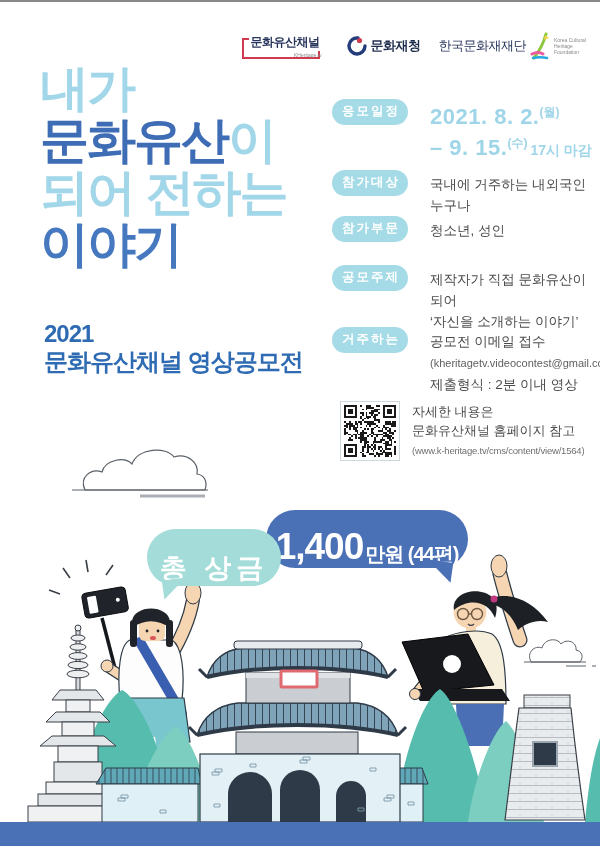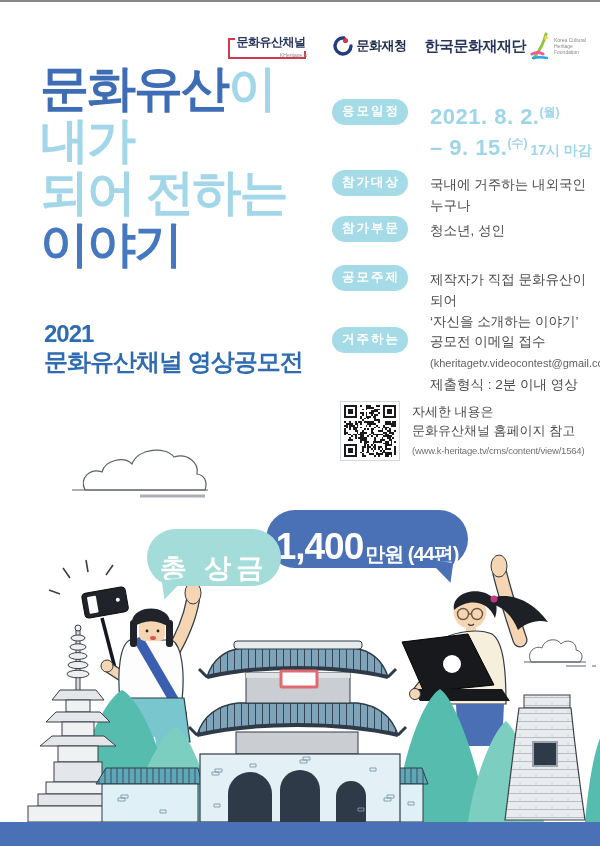"한국문화재재단" .l3text { font-size: 15px -> 13px; font-weight: 700 -> 400 }
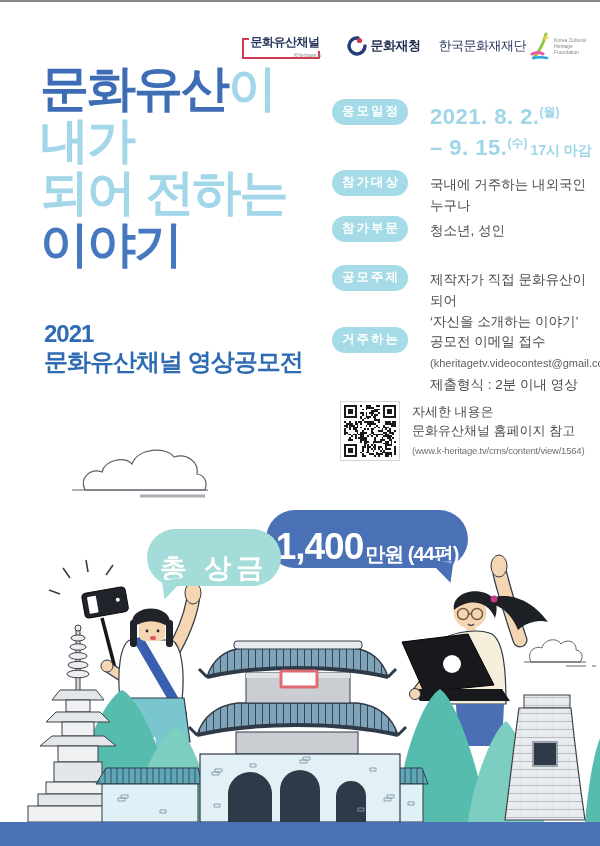"문화유산이" div { order: before "내가" -> after "내가" }
